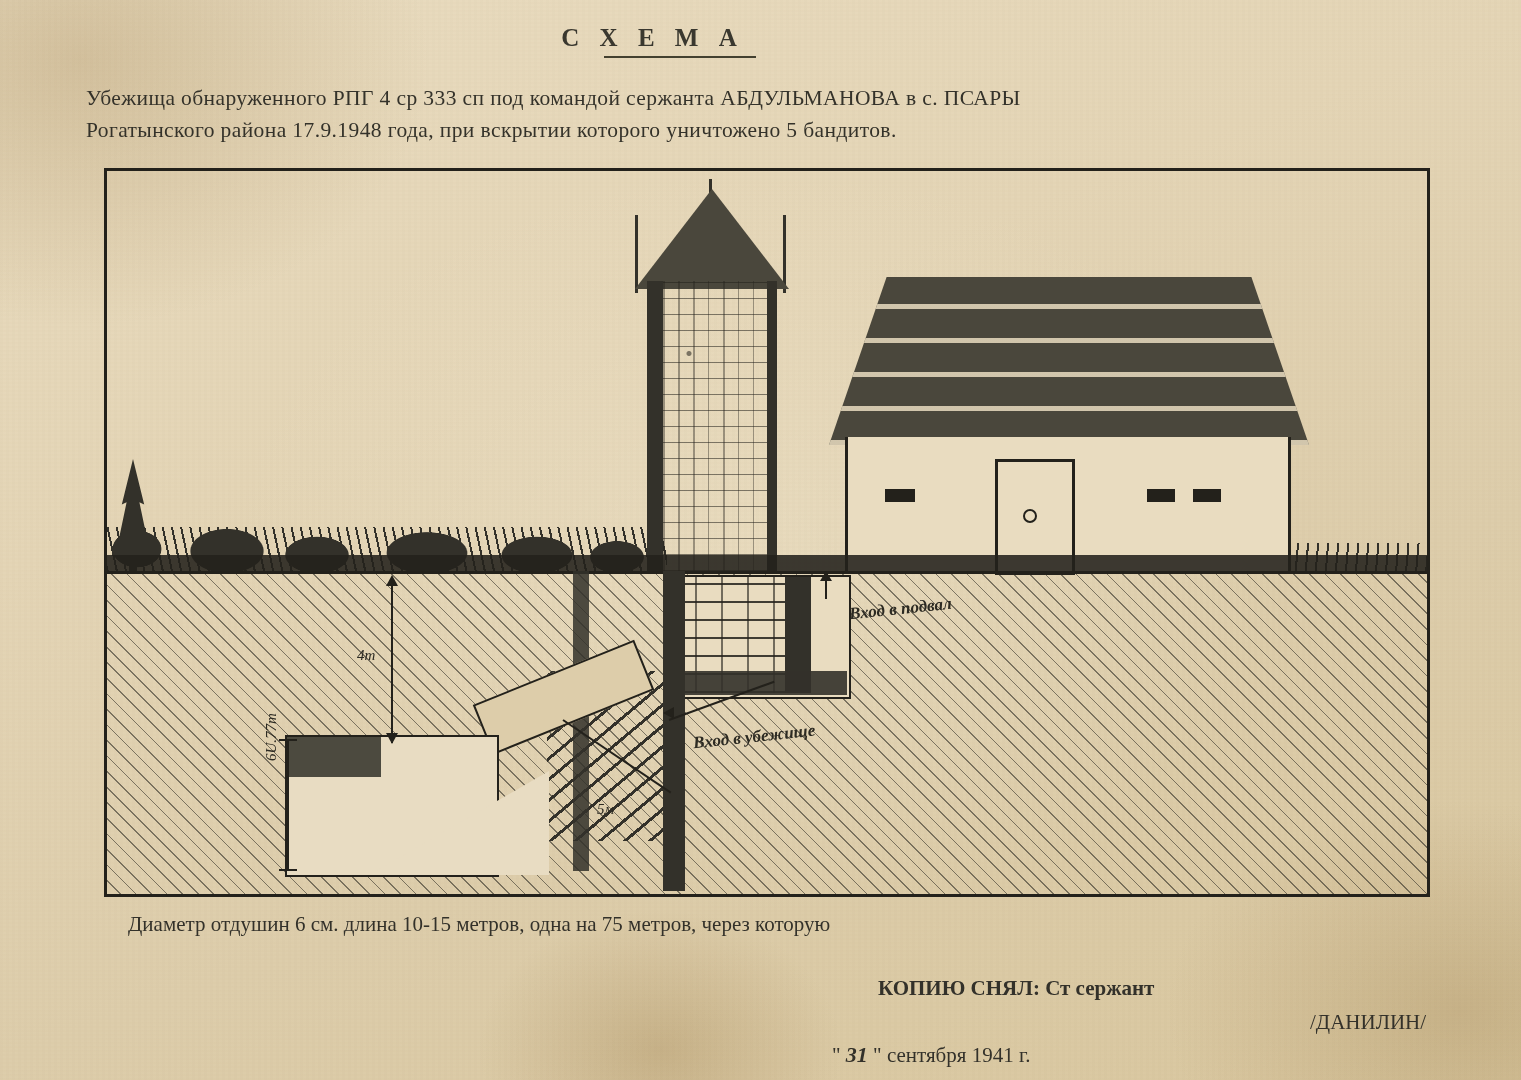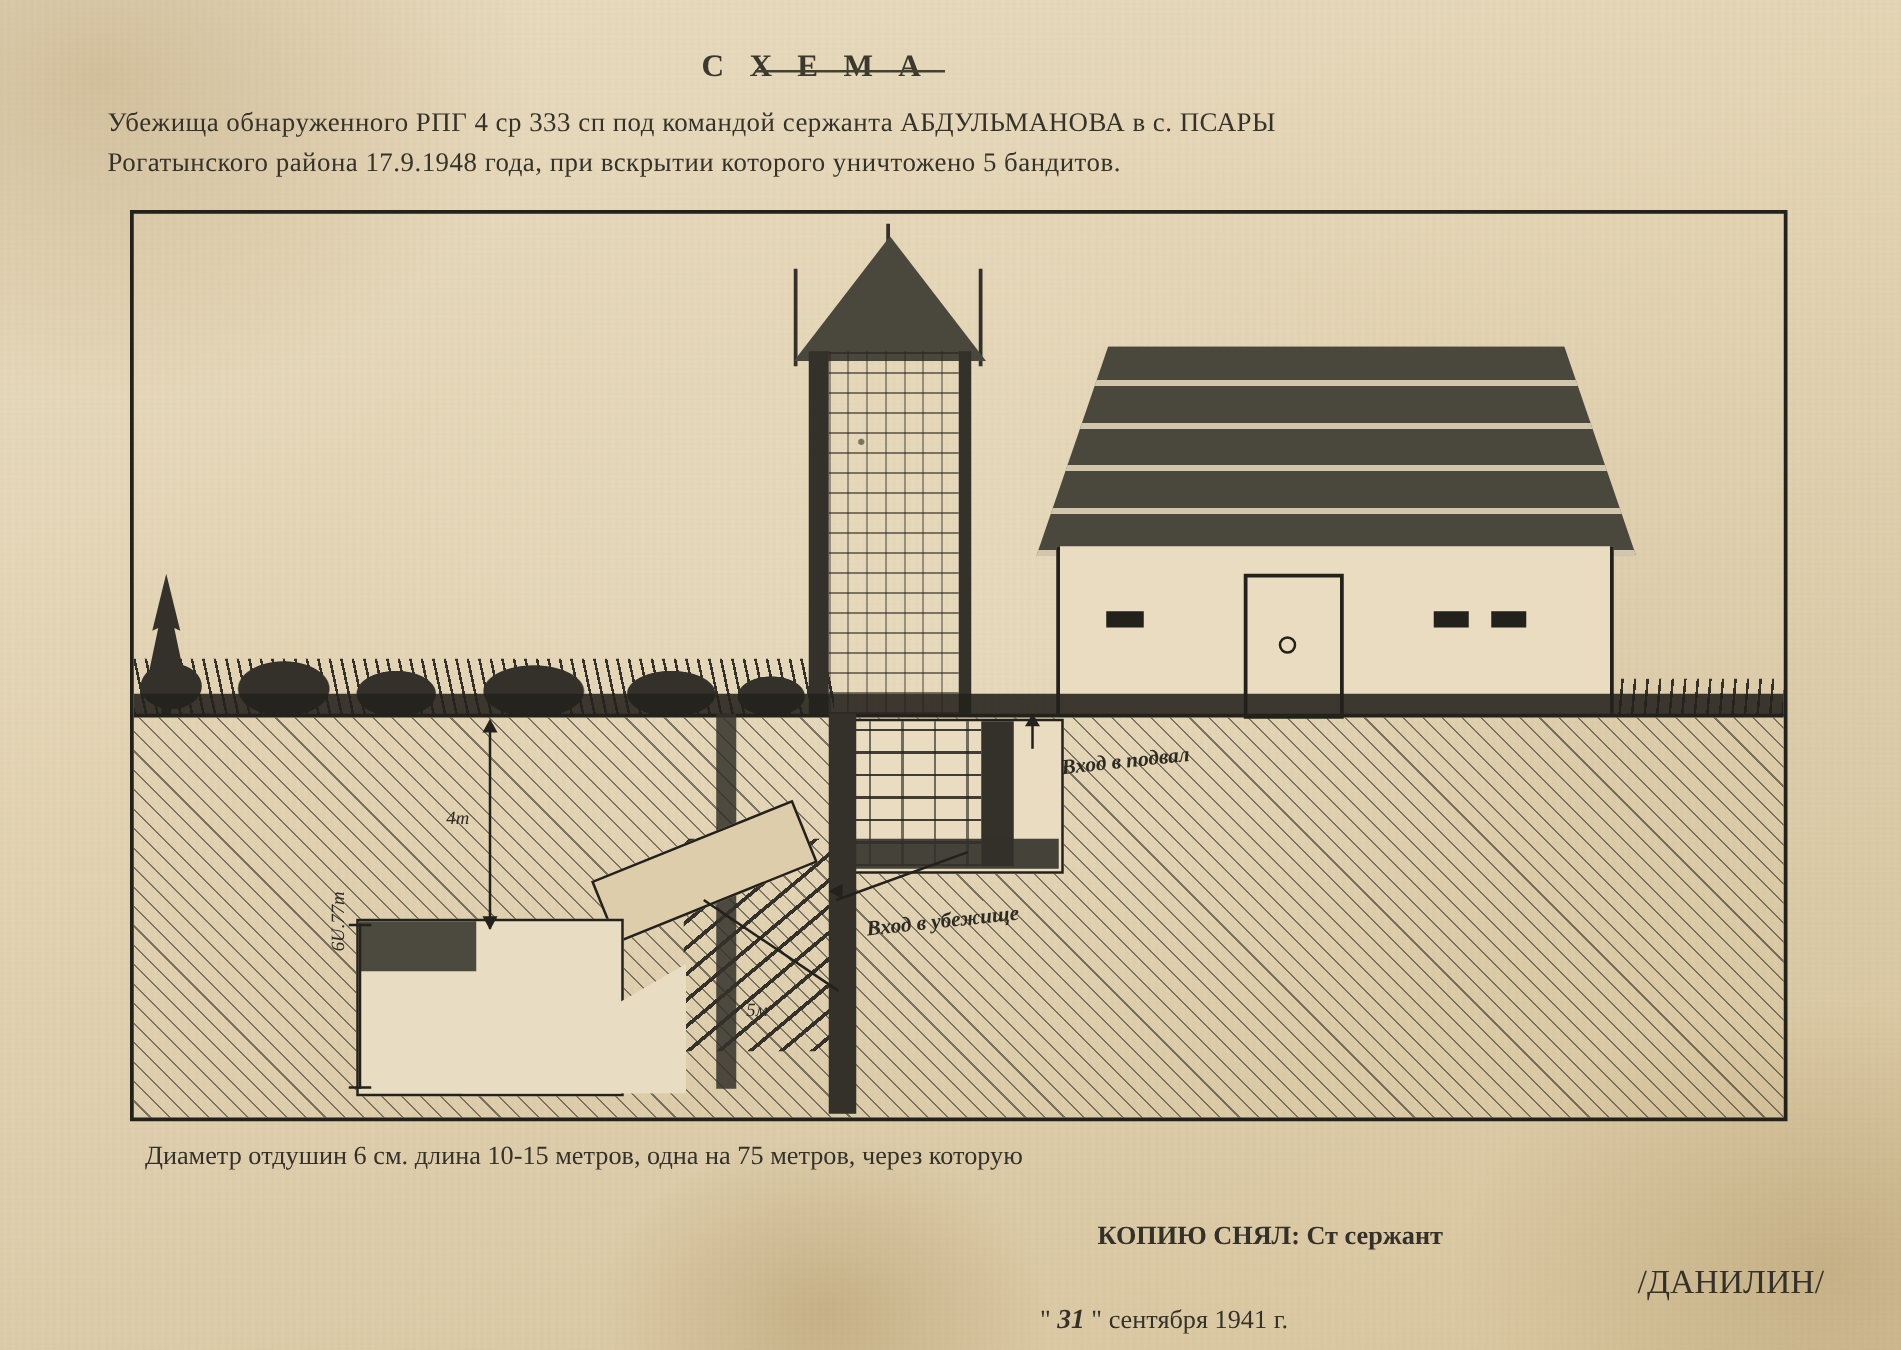"С Х Е М А" .title { top: 40px -> 24px }
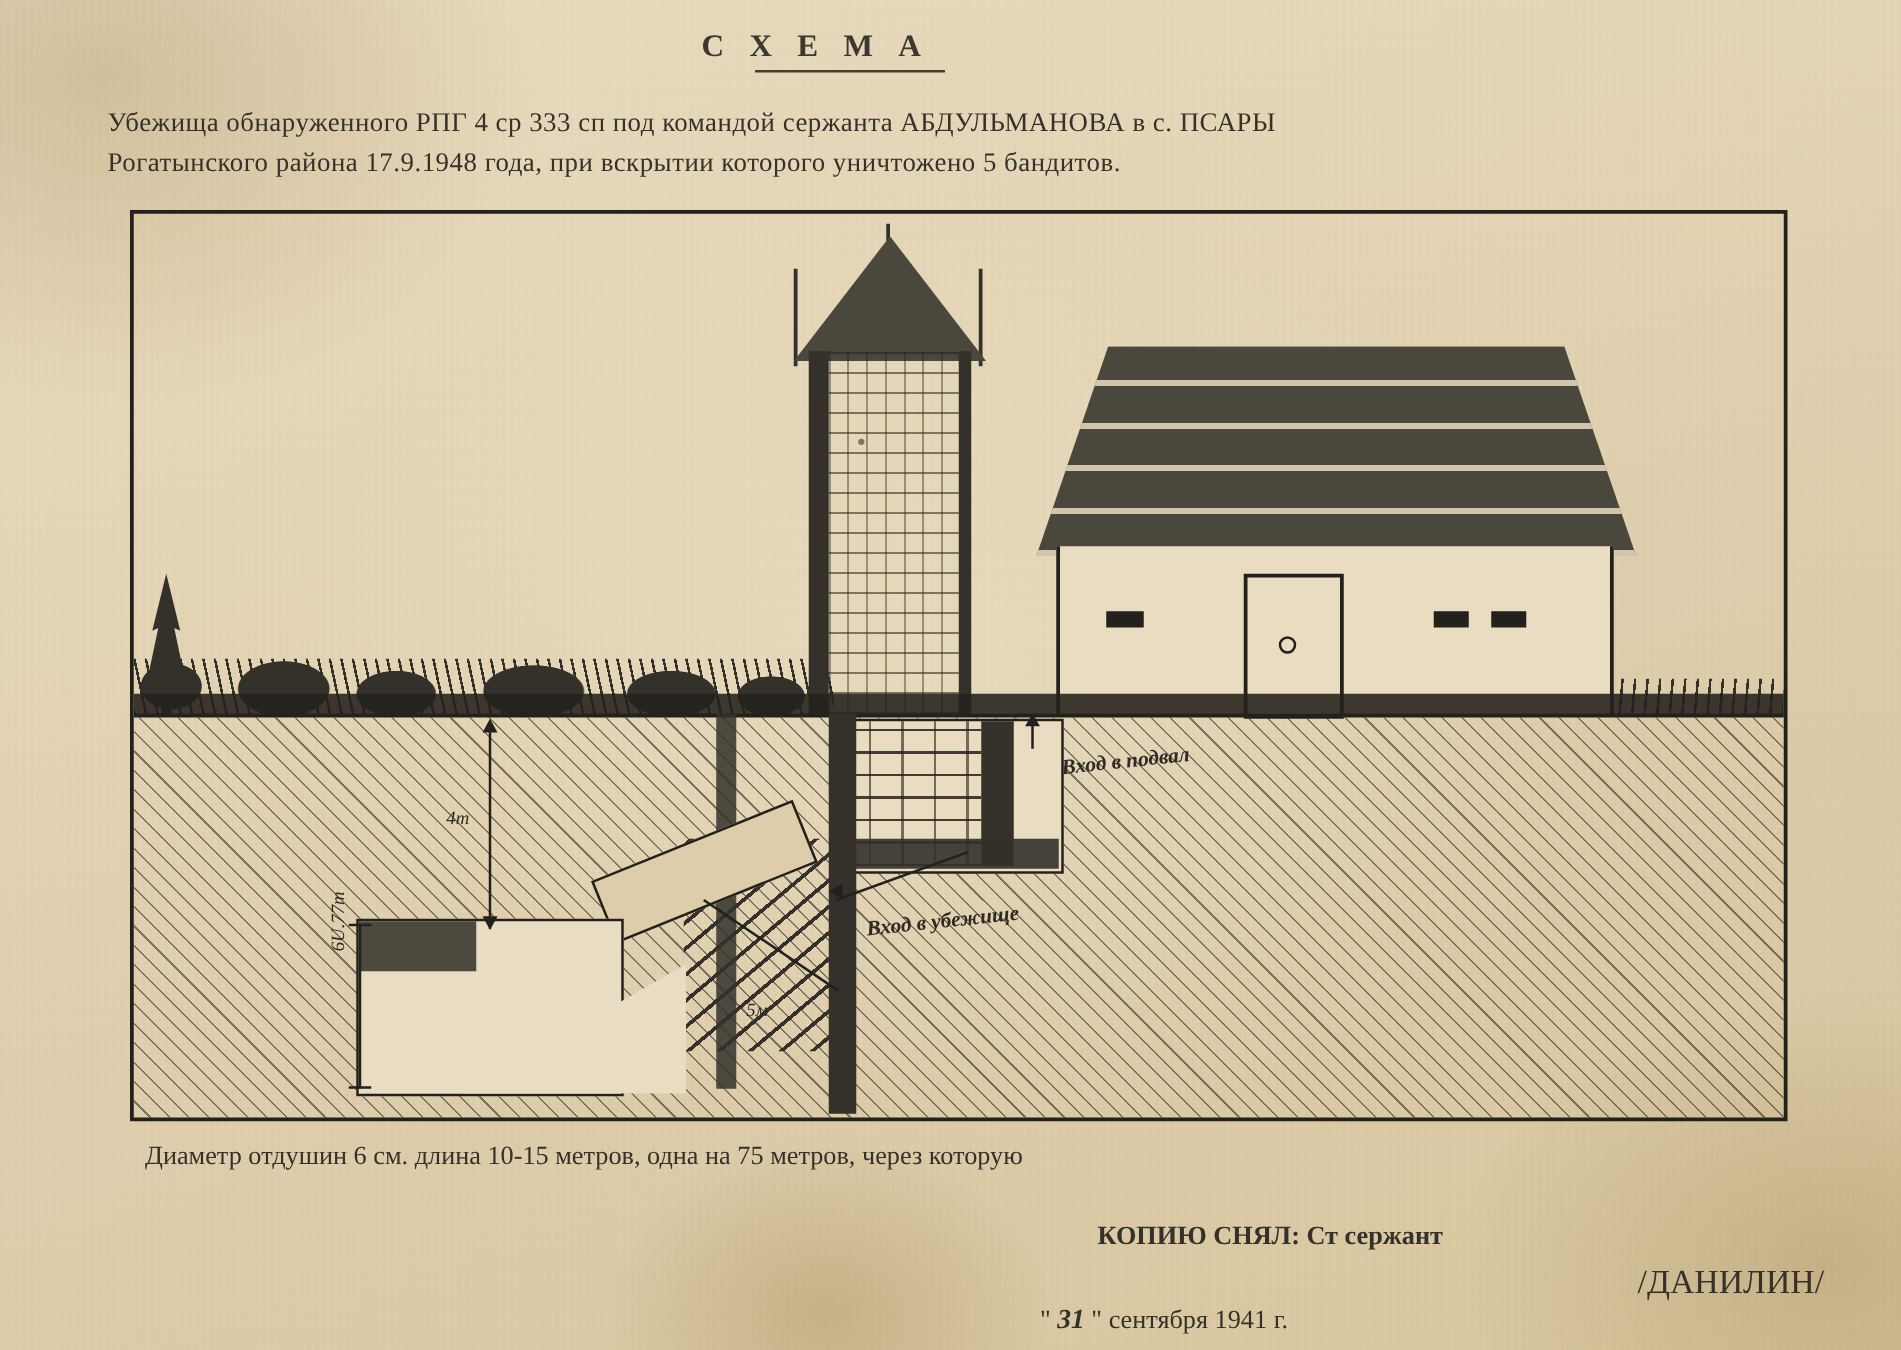"Диаметр отдушин 6 см. длина" .footnote { left: 116px -> 128px }
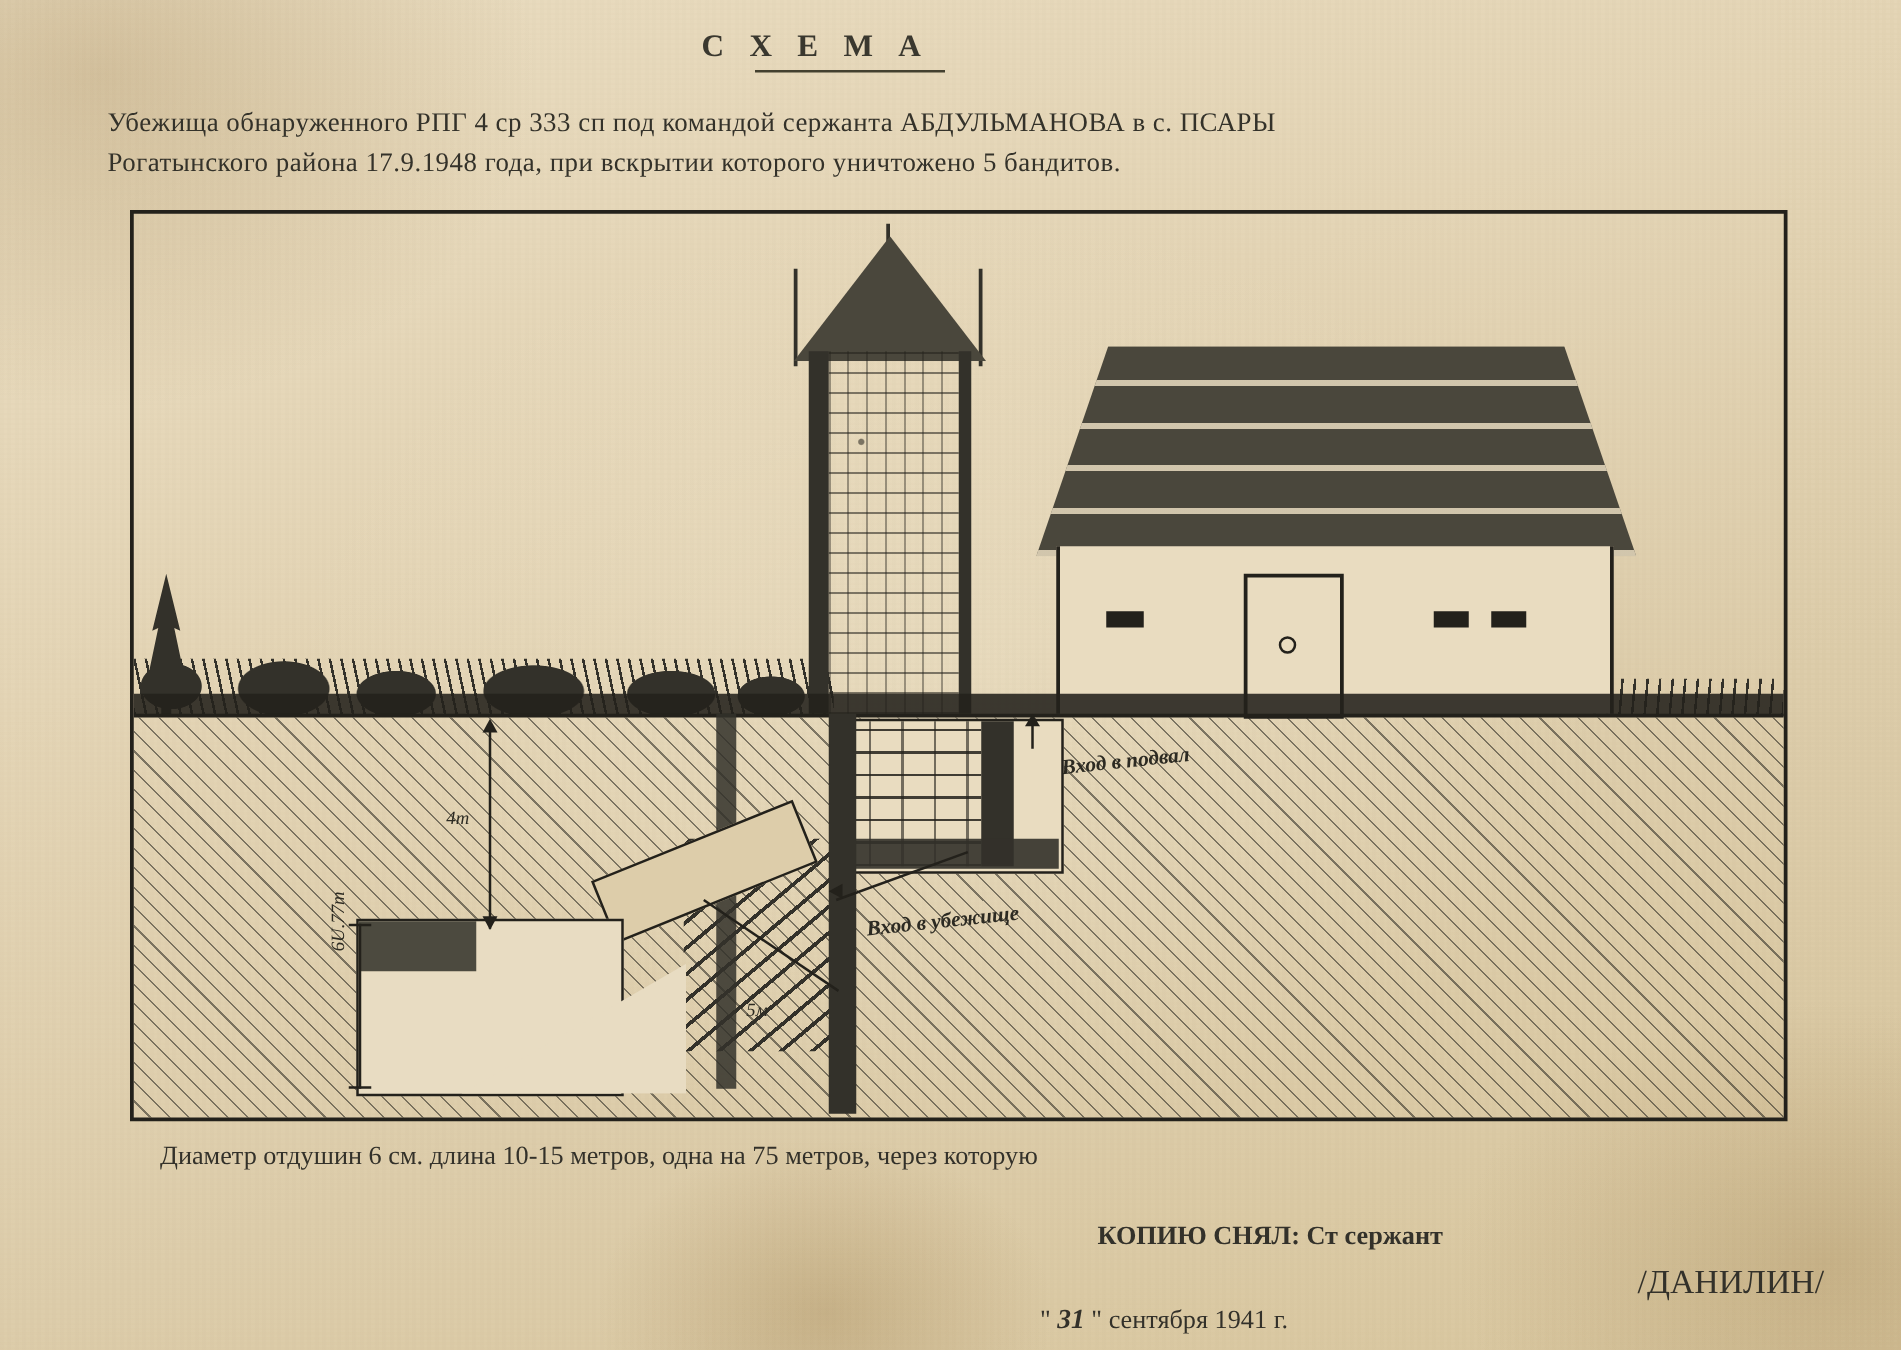"/ДАНИЛИН/" .sign-line { font-size: 27px -> 21px }
